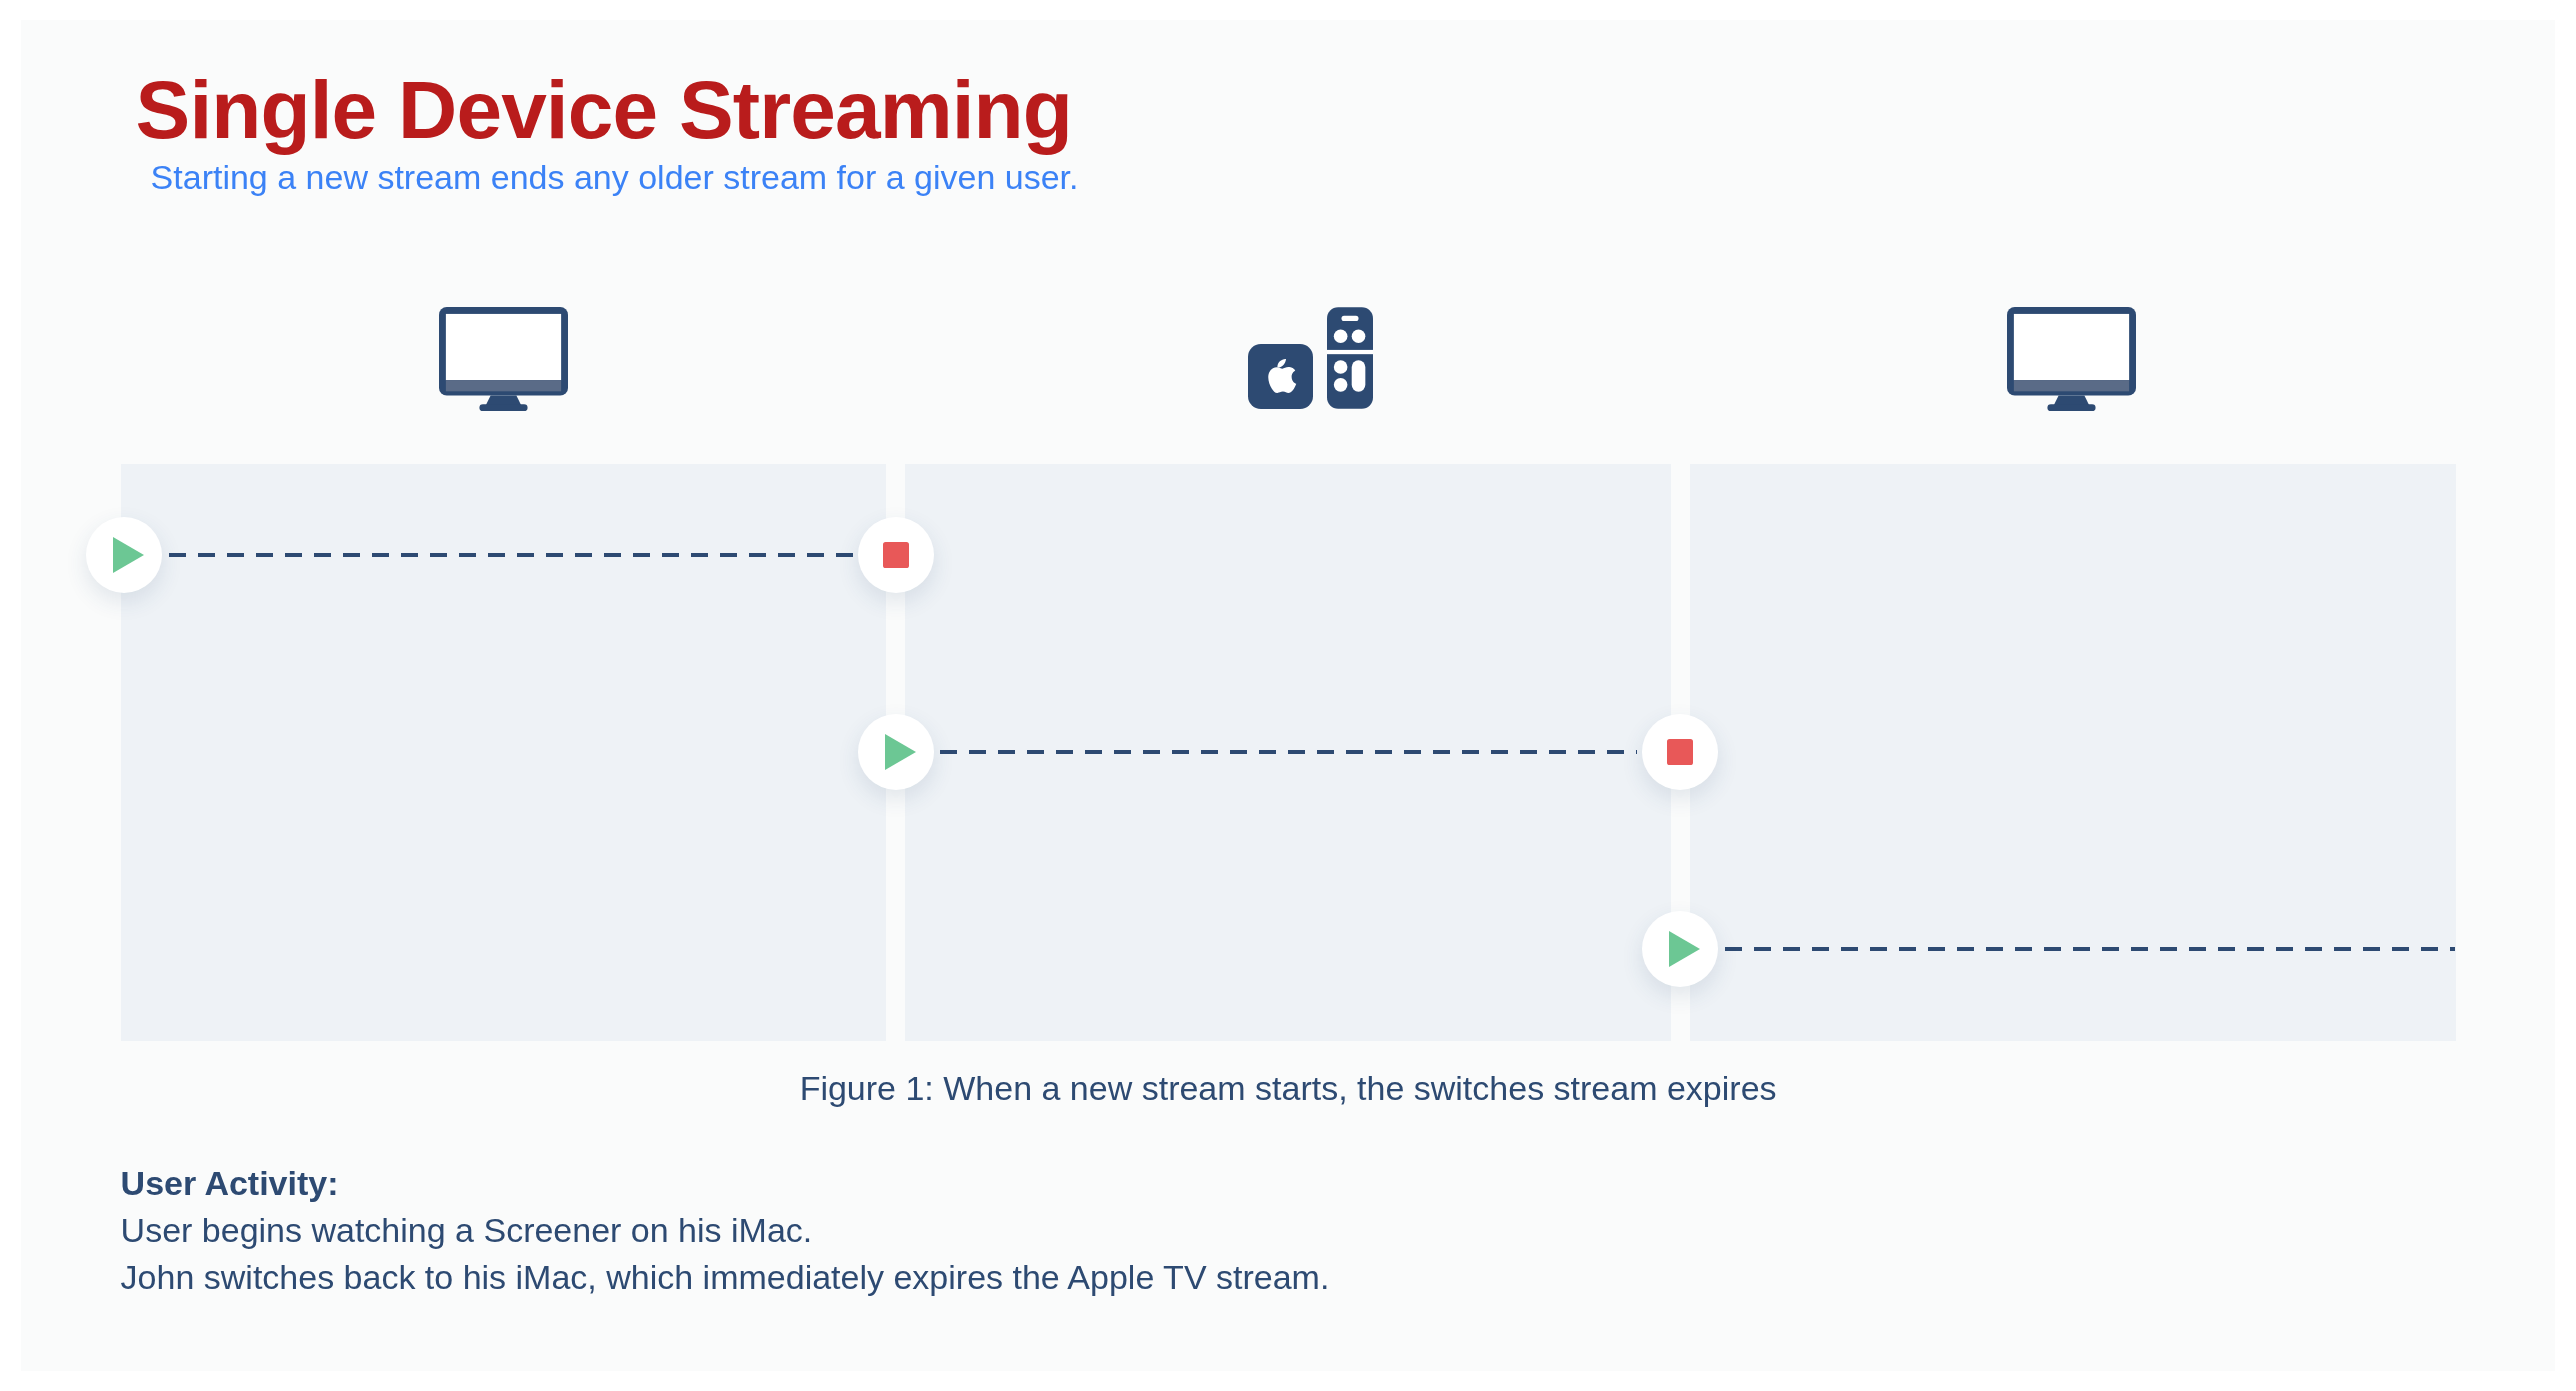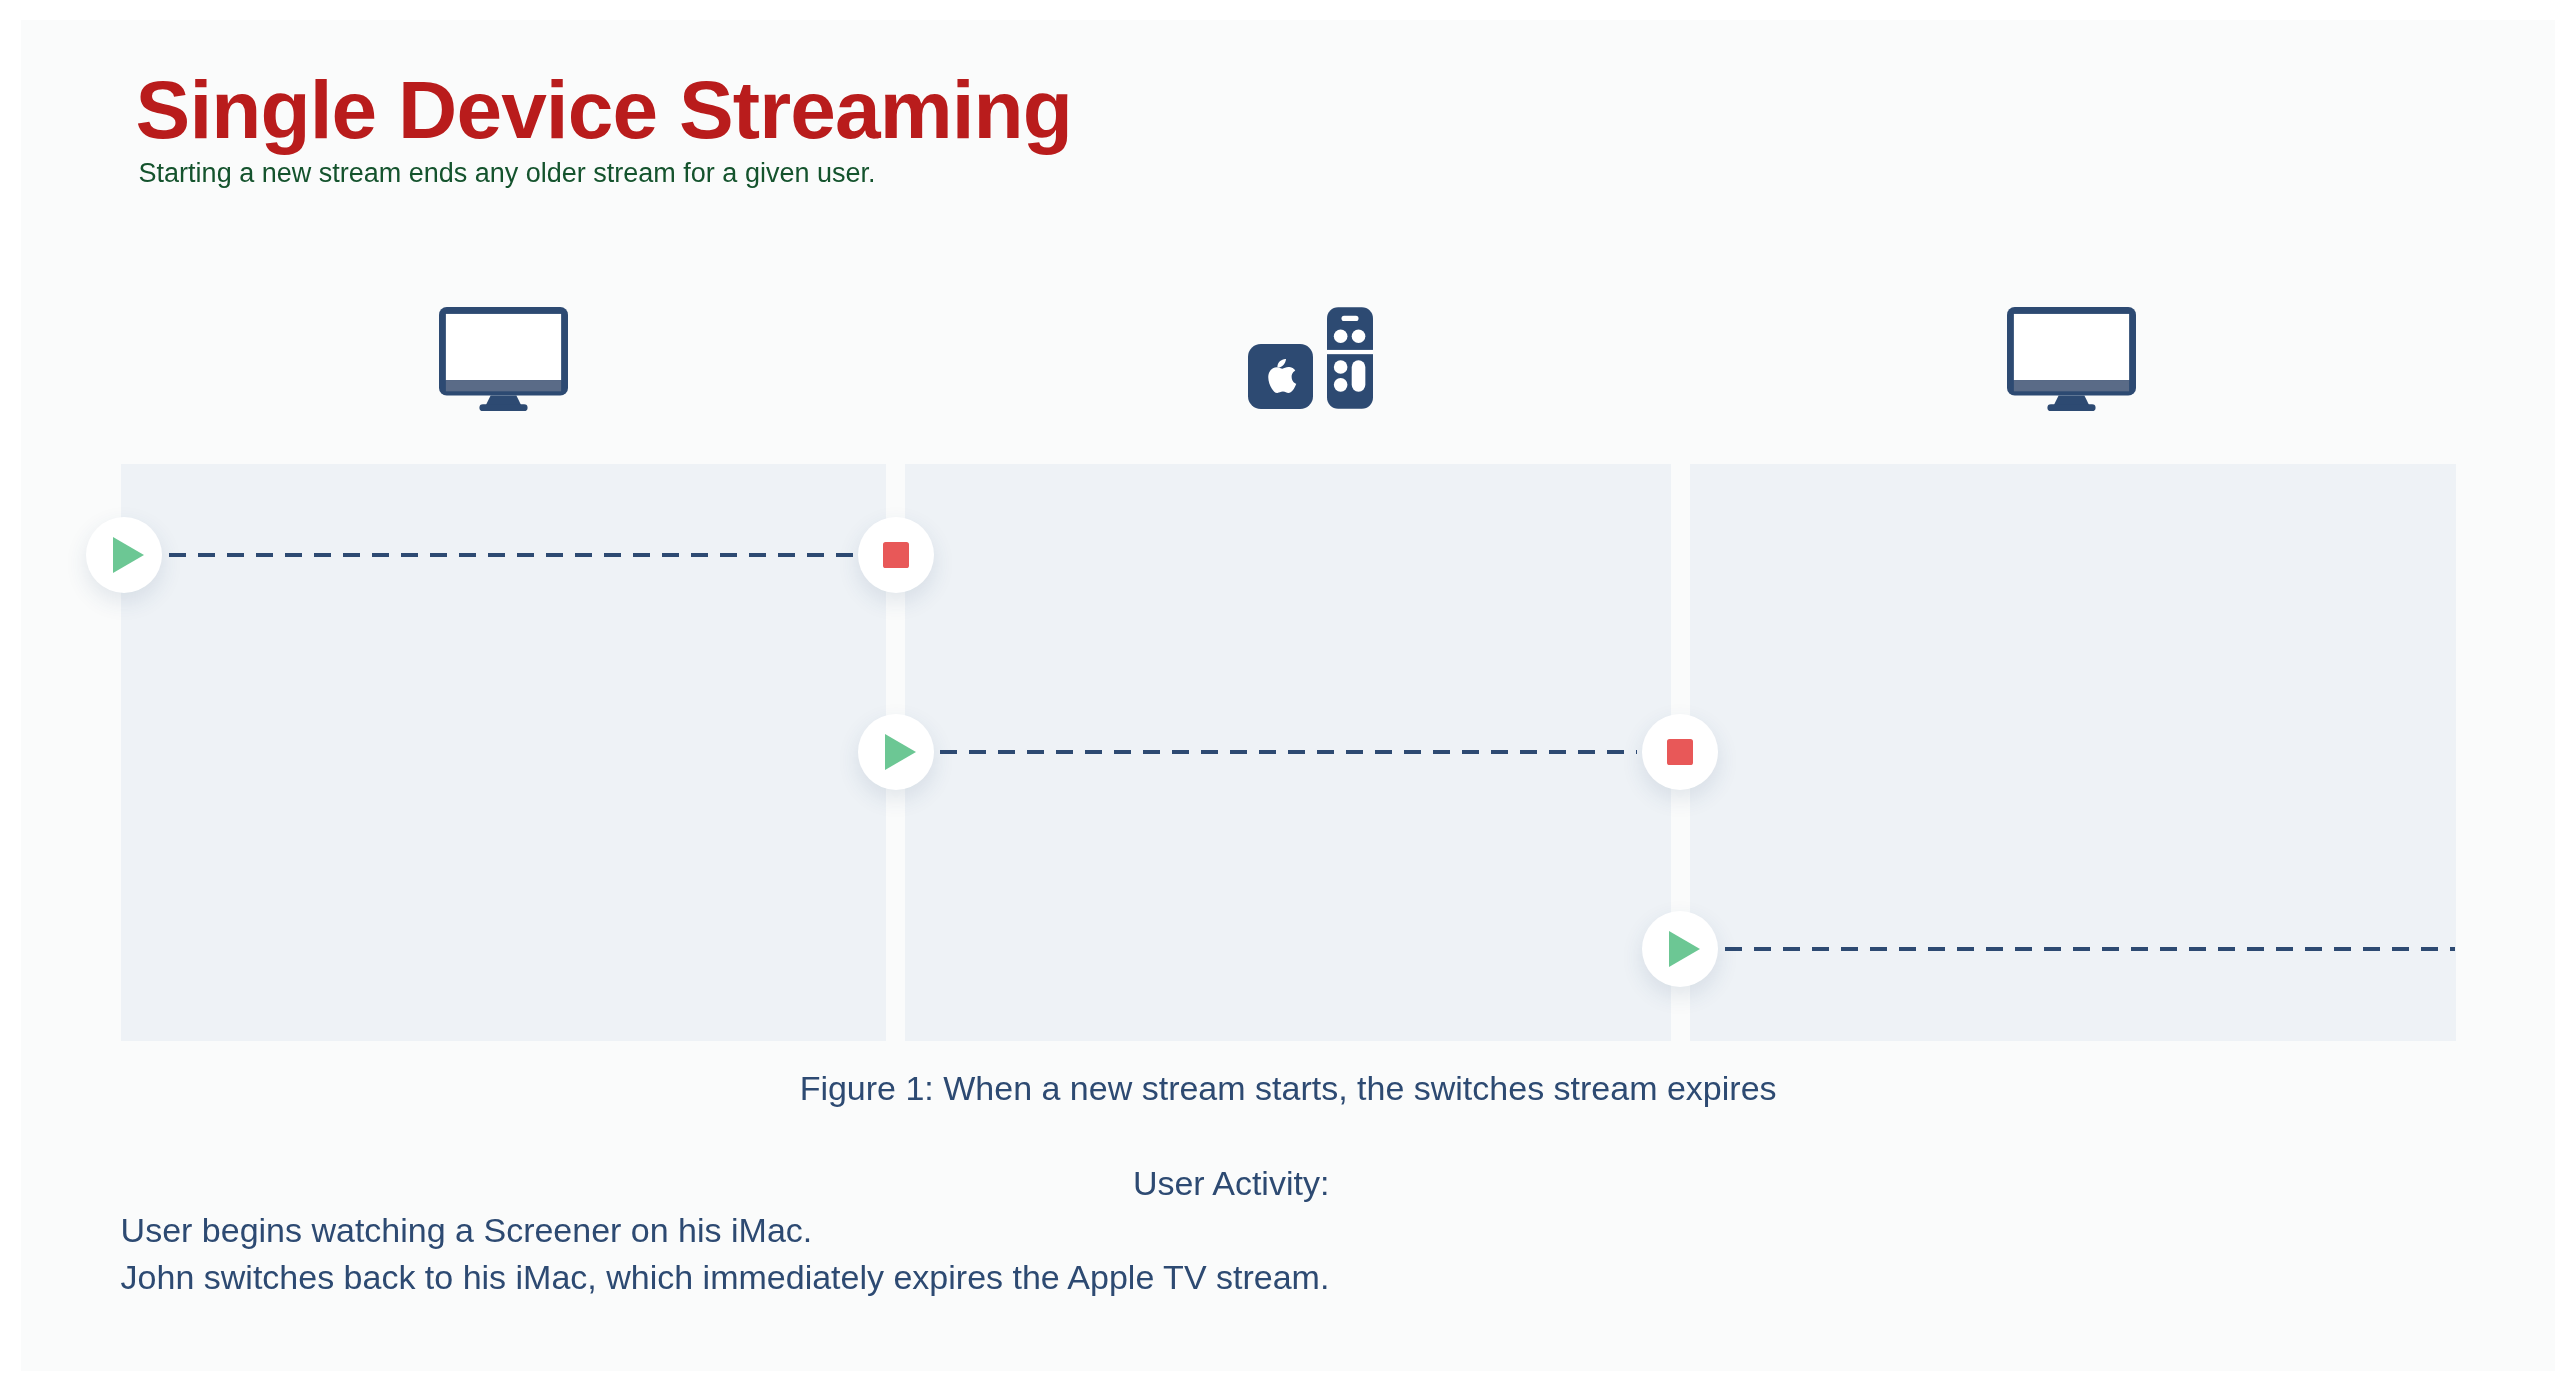"Starting a new stream ends" .page-subtitle { color: #14532d -> #3b82f6; font-size: 27px -> 34px; left: 118px -> 130px }
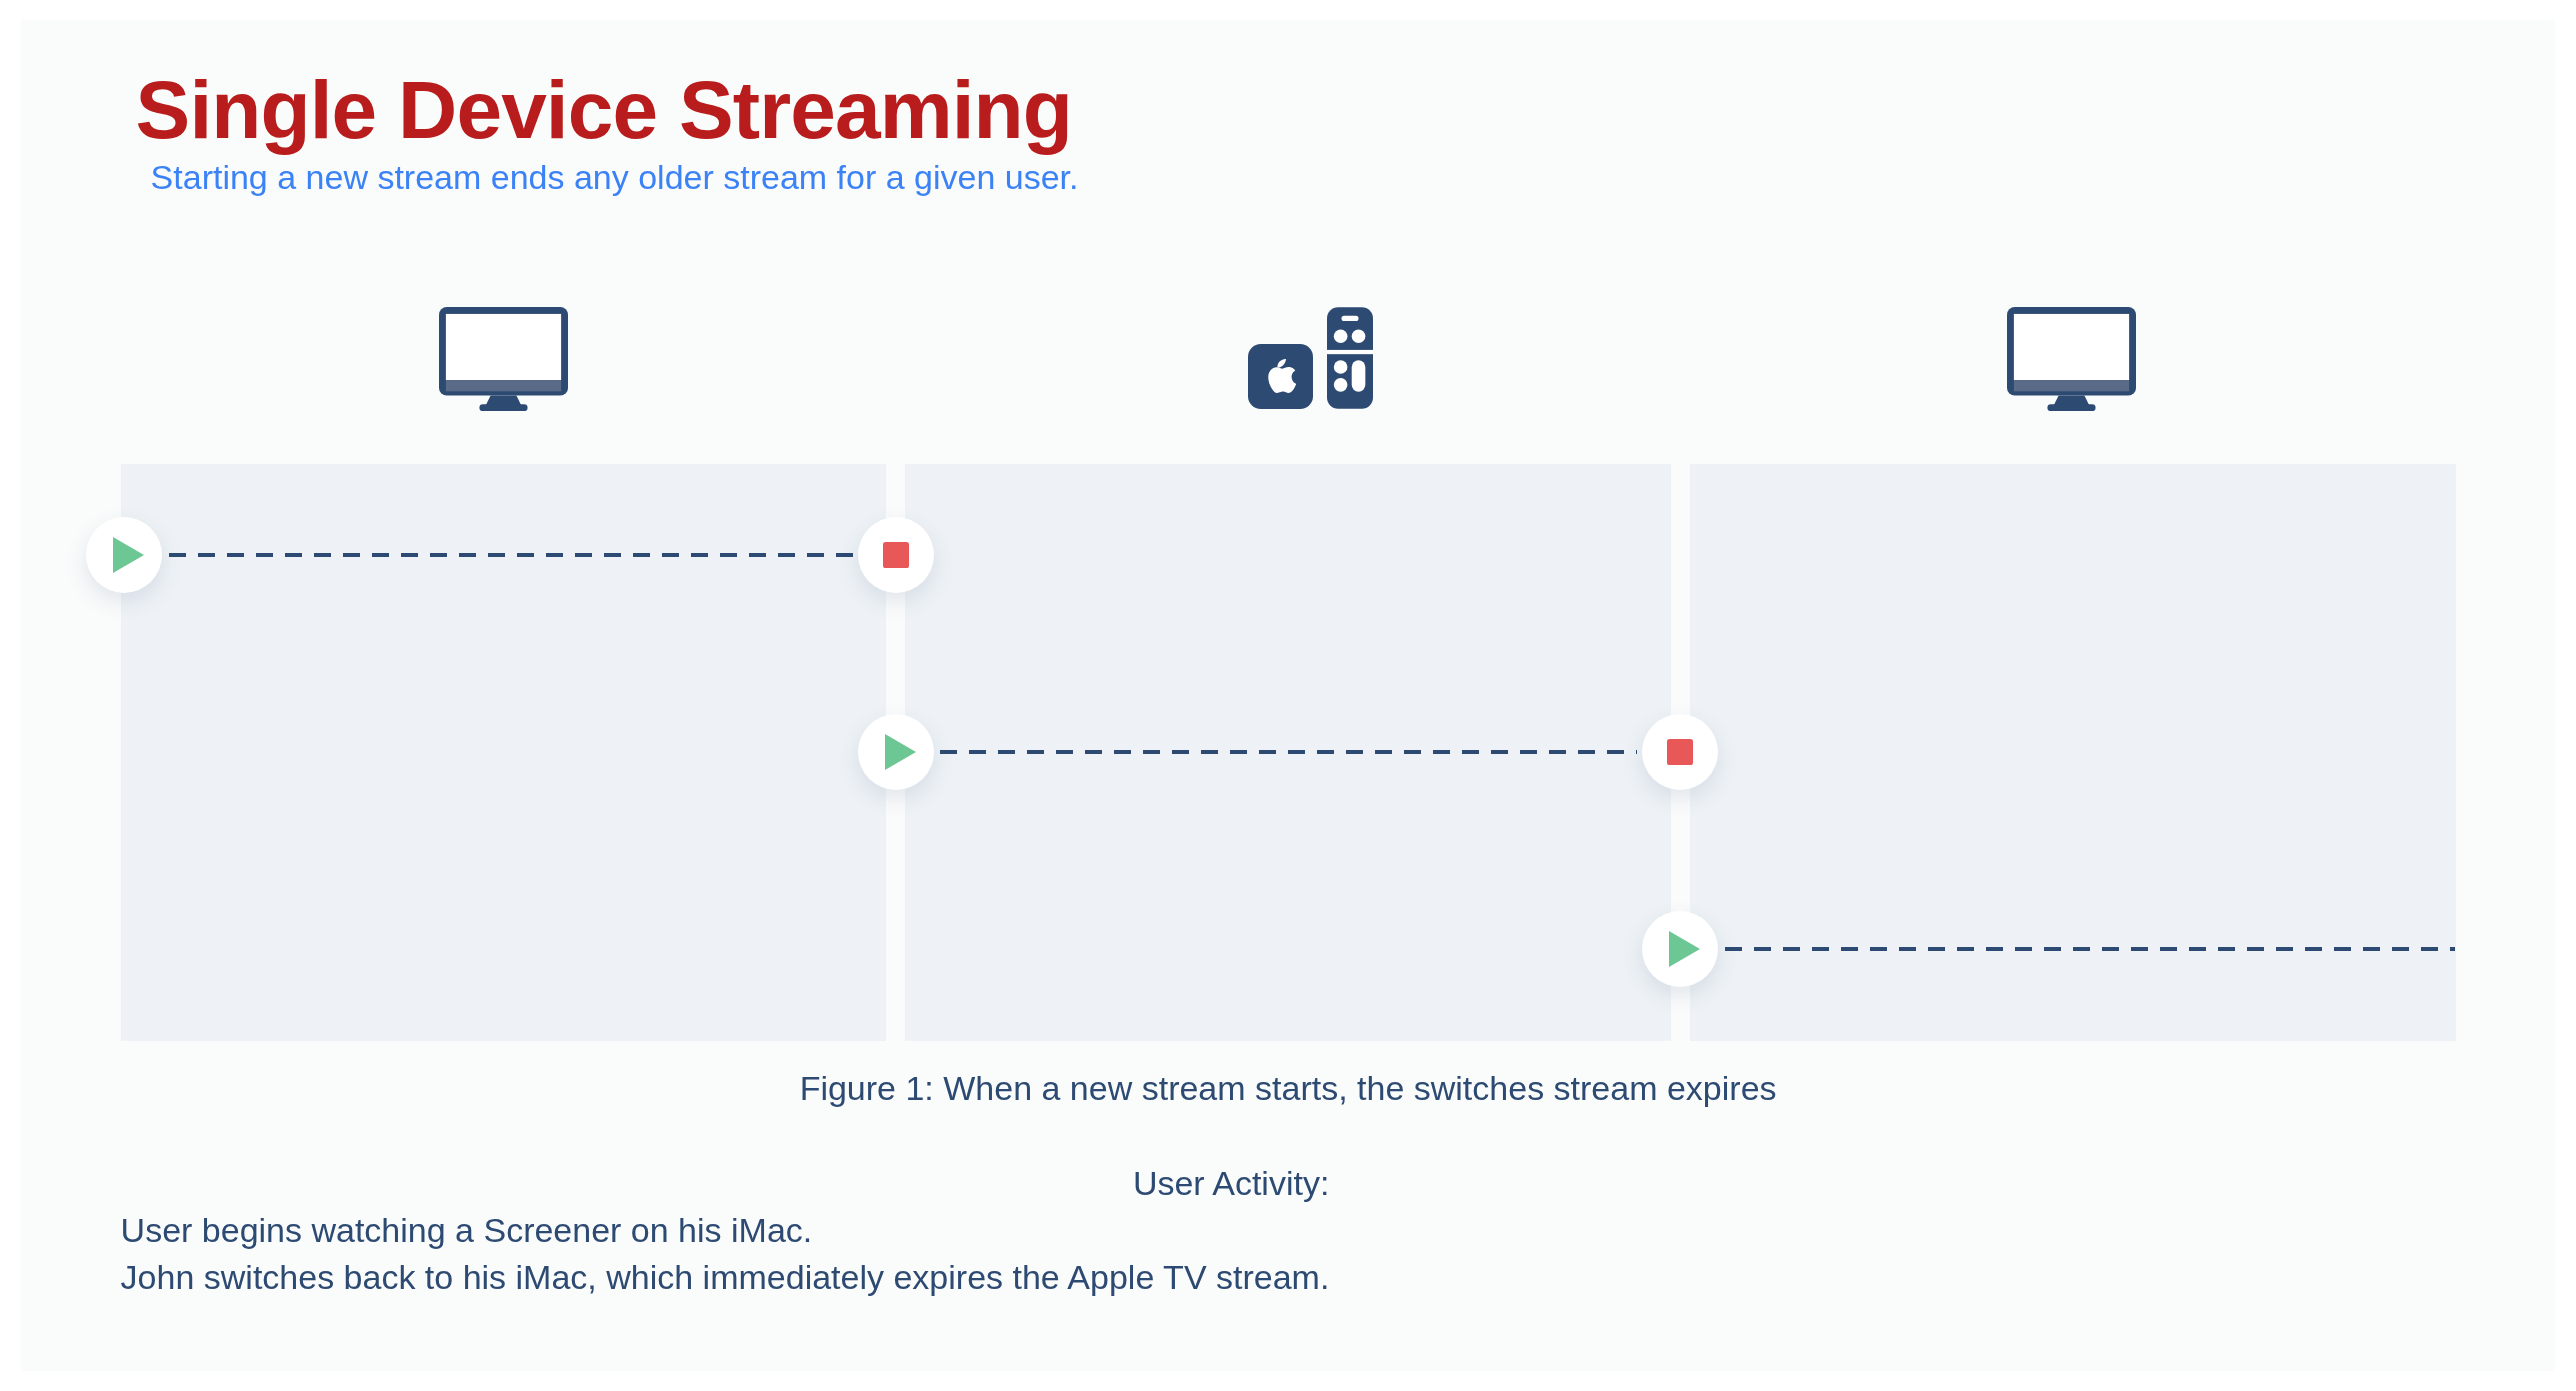"User Activity:" .activity-heading { font-weight: 400 -> 700; text-align: right -> none }
